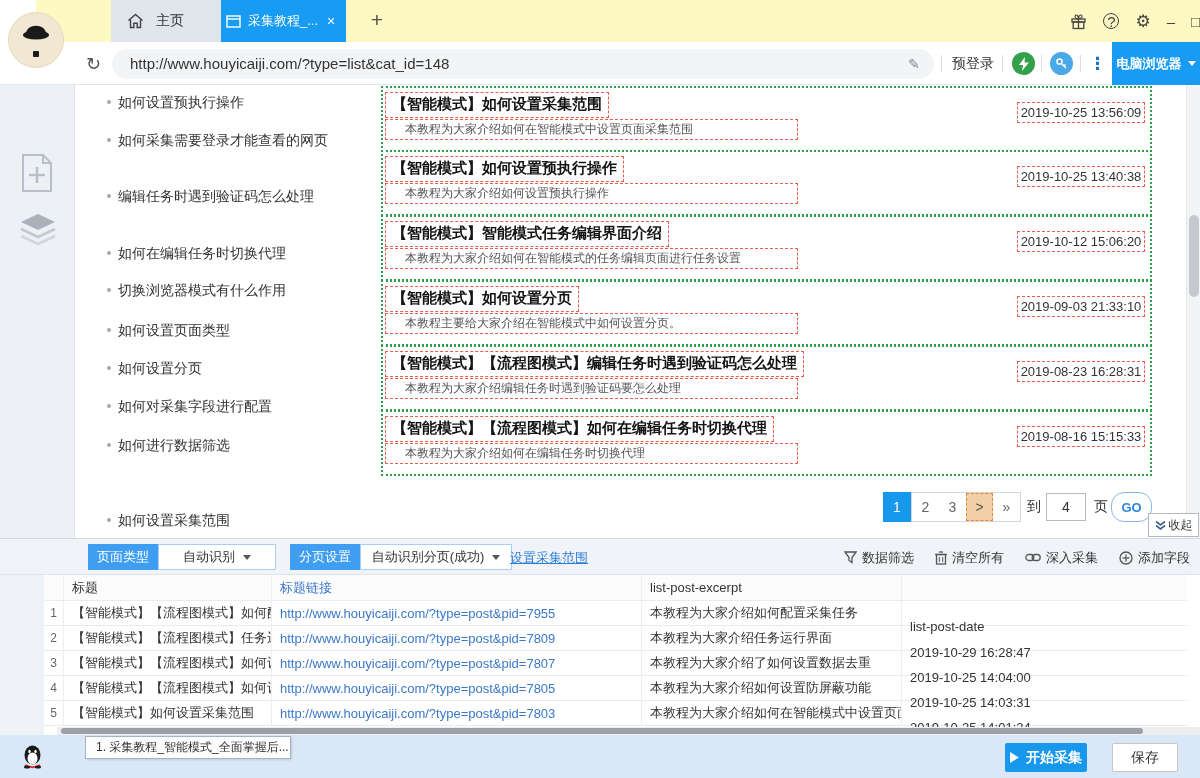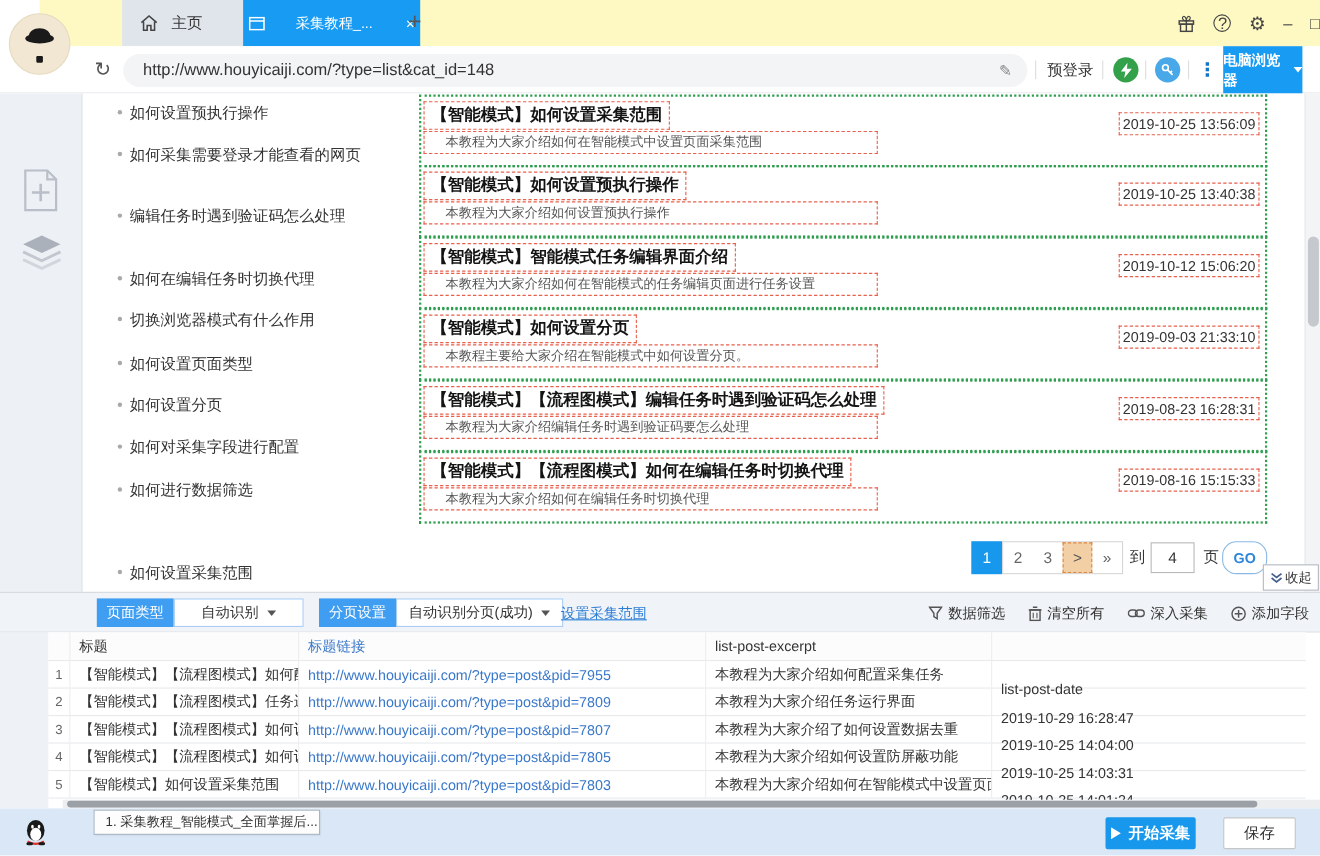"采集教程_..." .active-tab { justify-content: space-between -> none; width: 161px -> 125px }
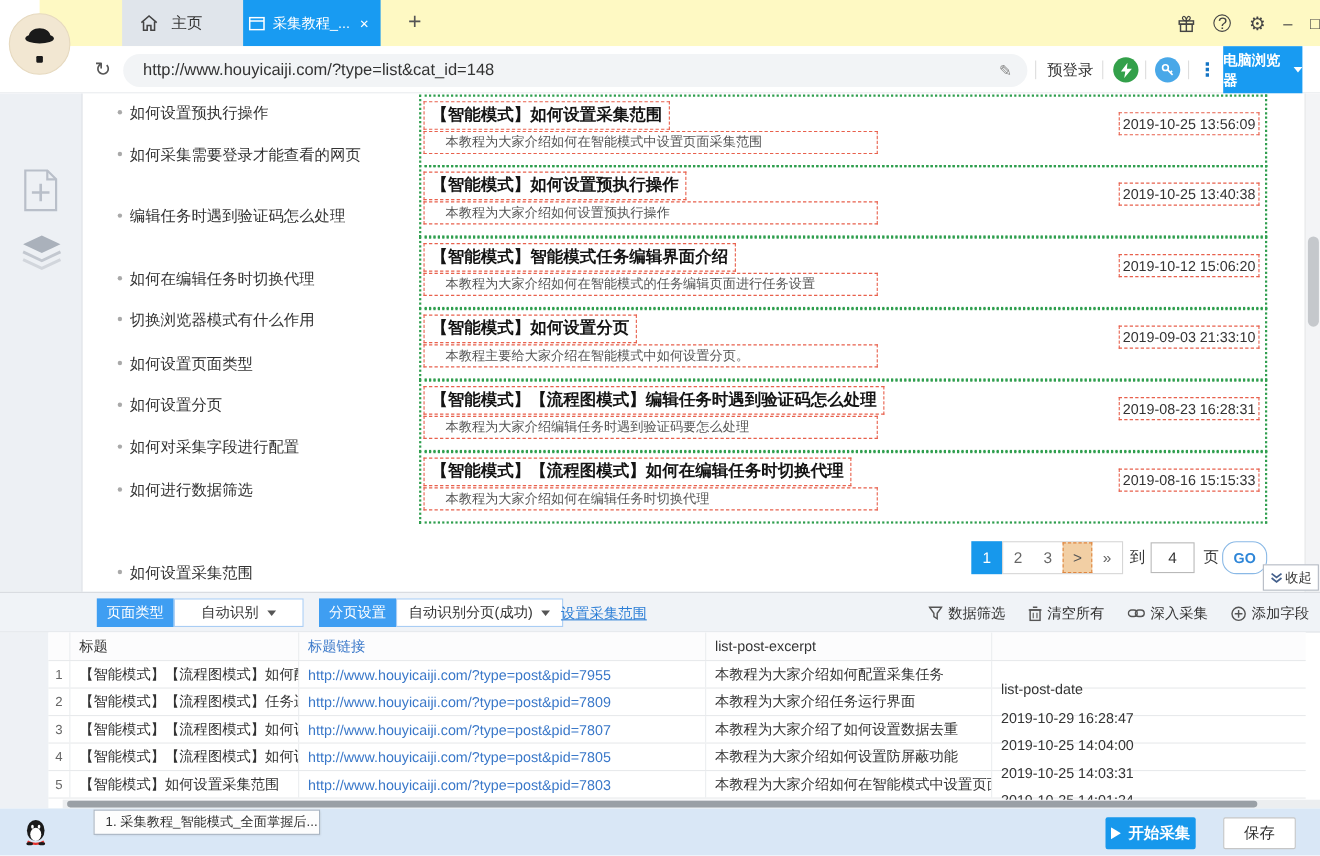"电脑浏览器" .browser-btn { width: 72px -> 88px }
